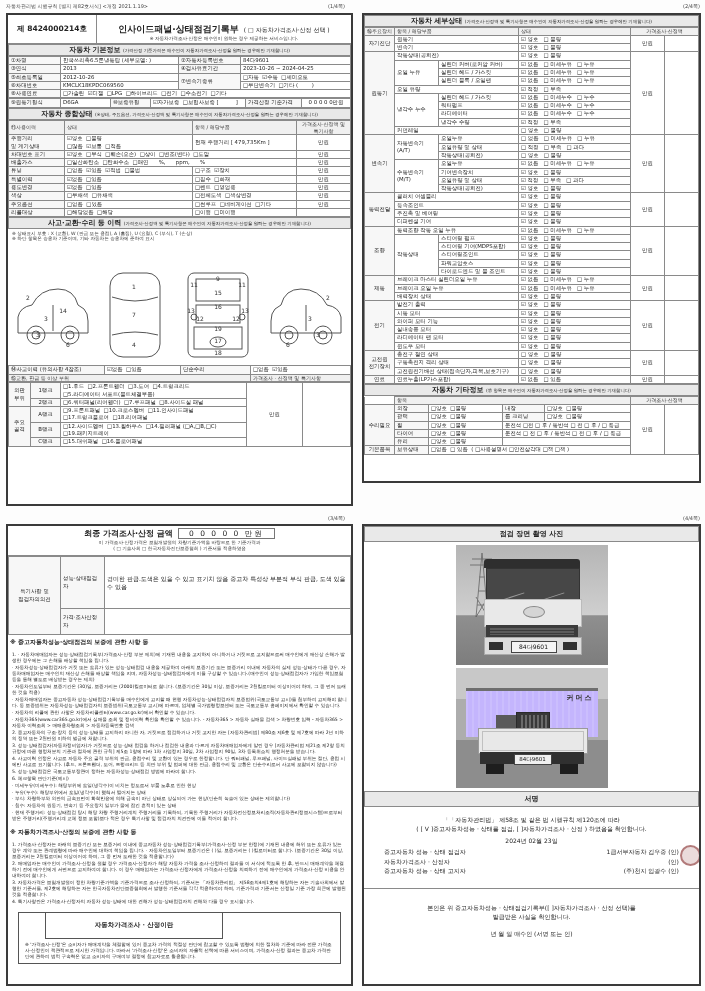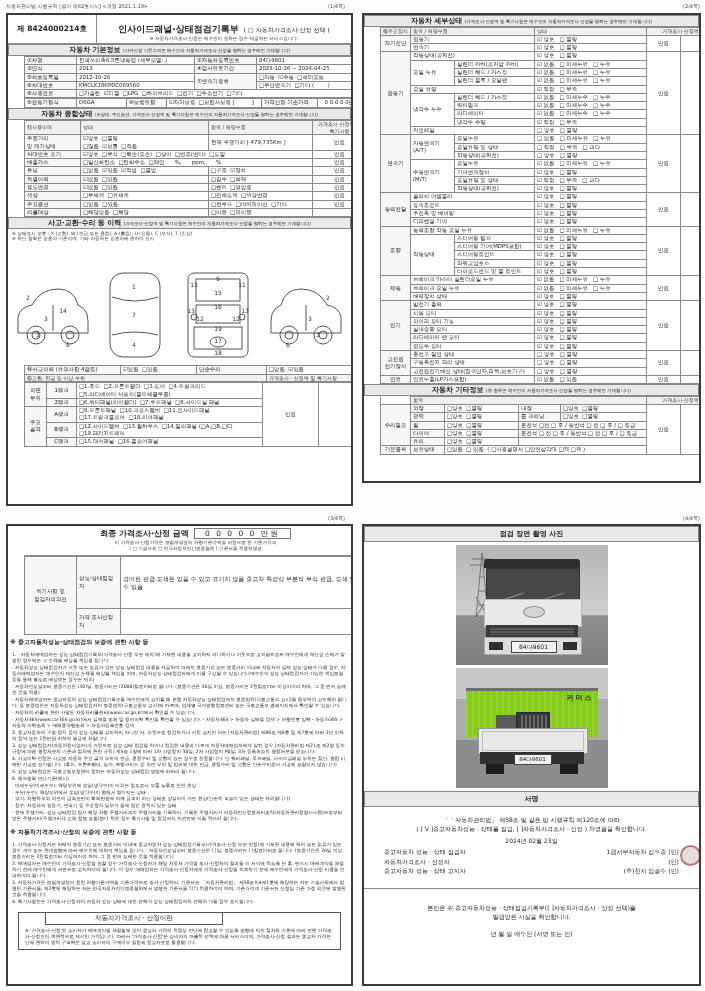"최종 가격조사·산정 금액 0 0" table { margin-left: 16px -> none }
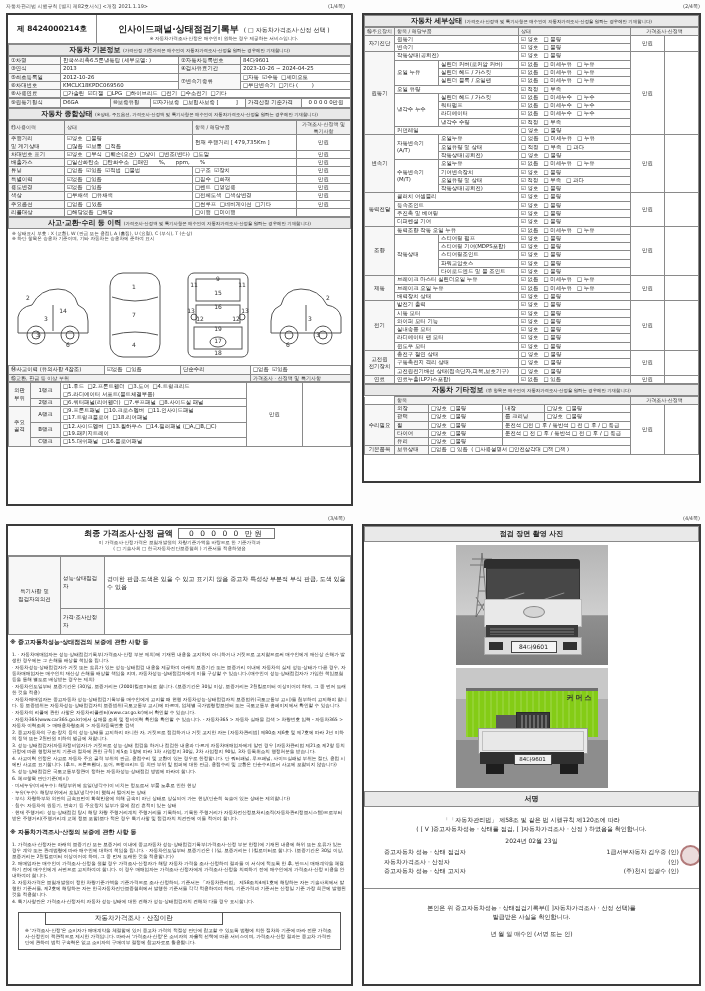"커머스" div { background: #84cc16 -> #c4b5fd }
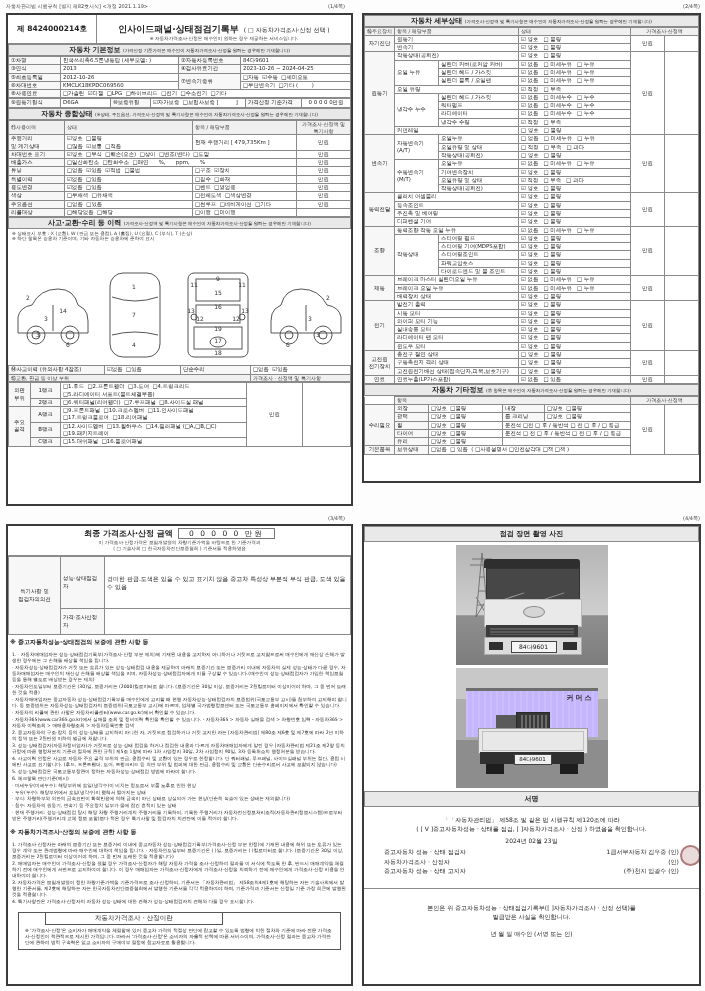"자동차가격조사 · 산정이란" .box-def-title { font-weight: normal -> bold; padding: 1px 0 -> 8px 0 }
